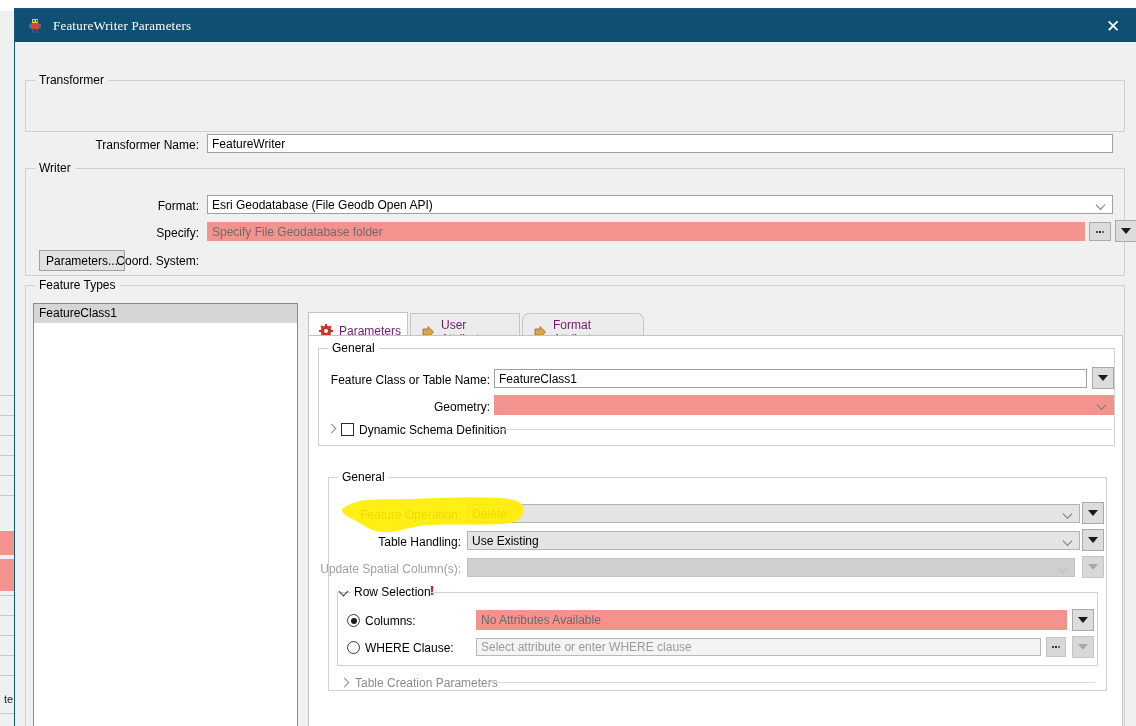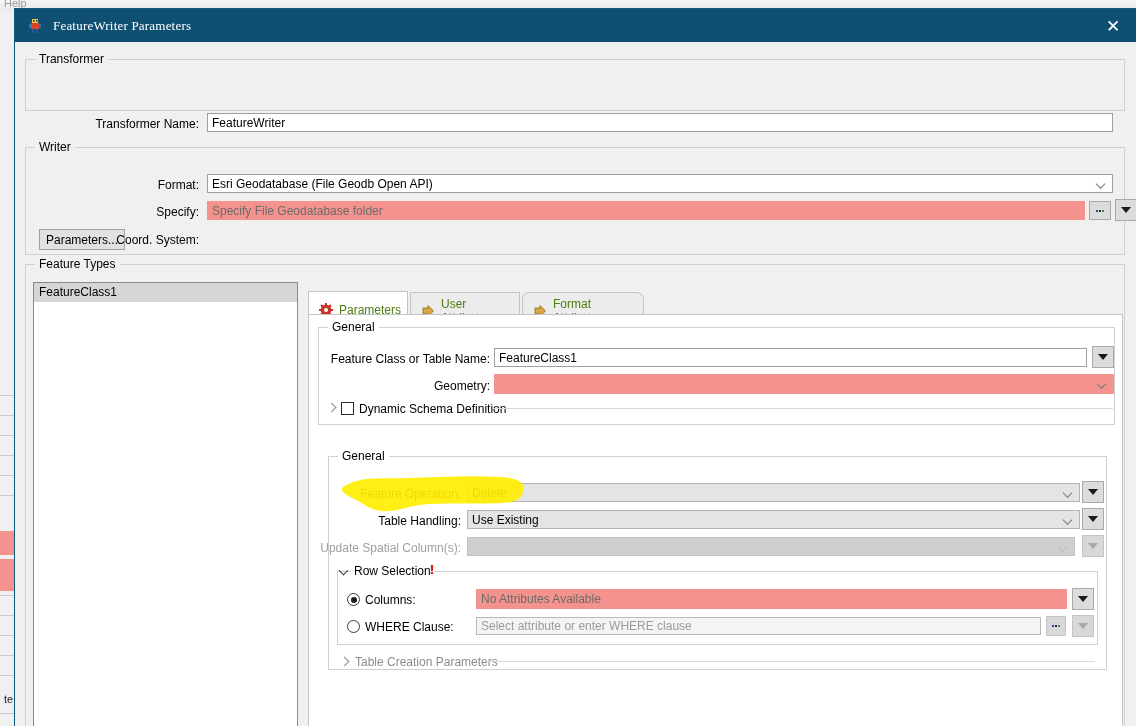"Help" div.bg-menubar { html: <div> <span>Help</span> </div> -> none }
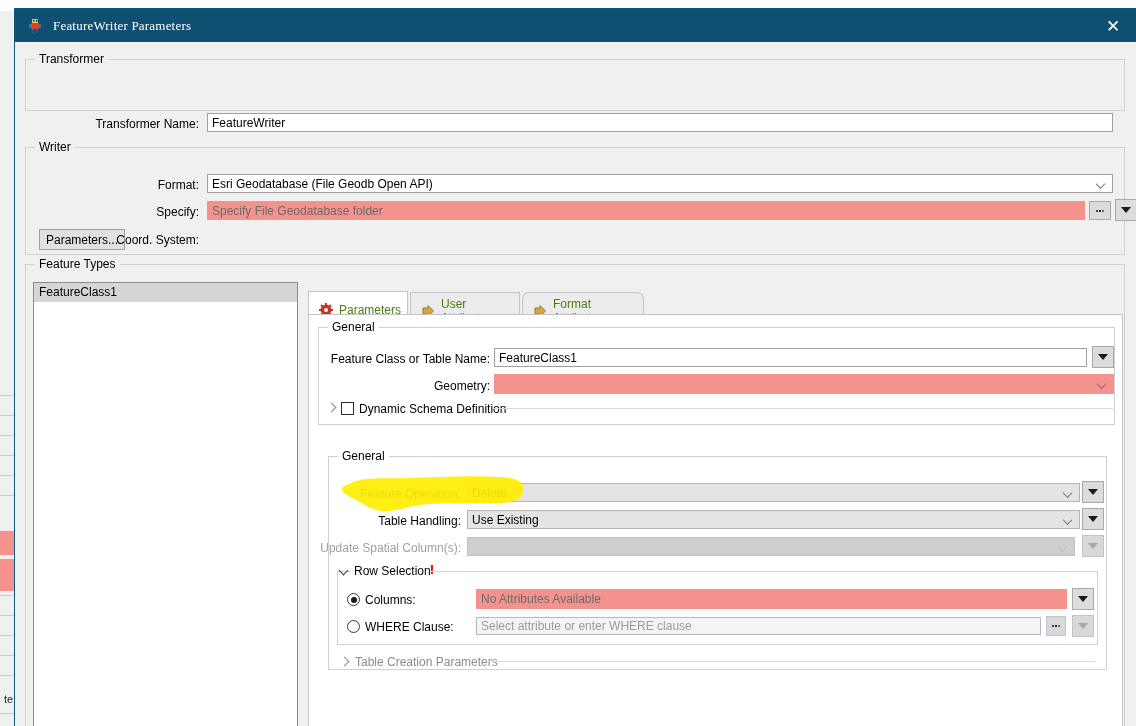"Transformer" .dlg-body { margin-top: none -> 21px }
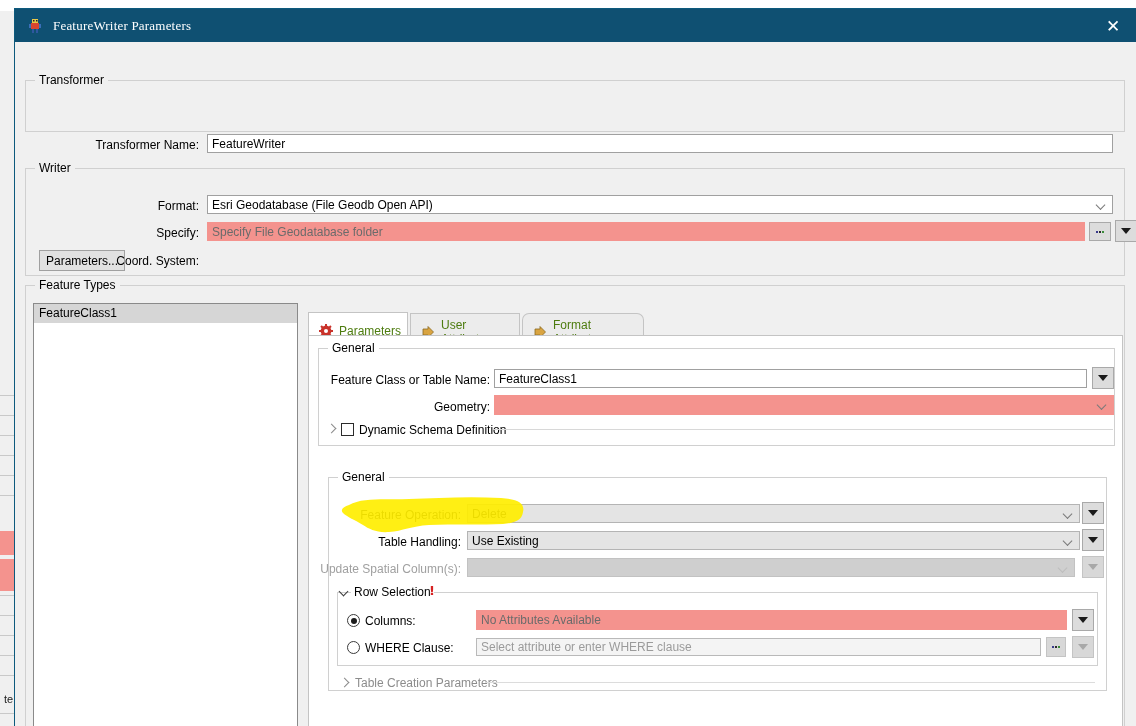"Parameters" .tab { color: #4d7c0f -> #701a75 }
